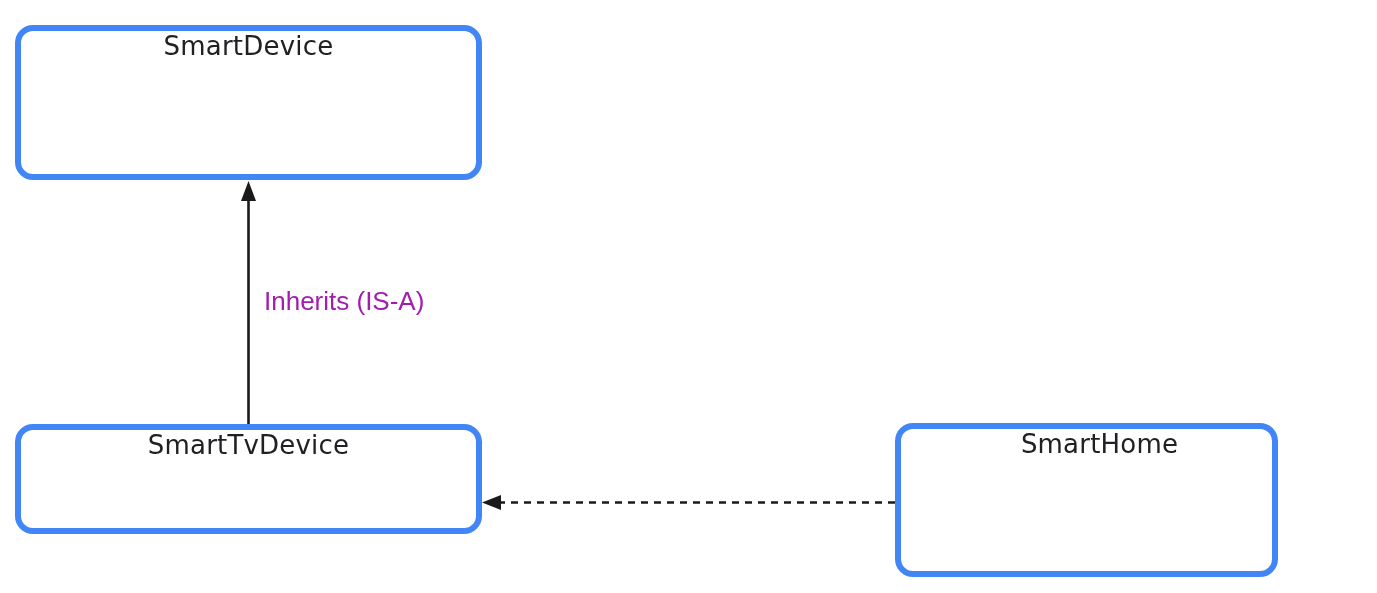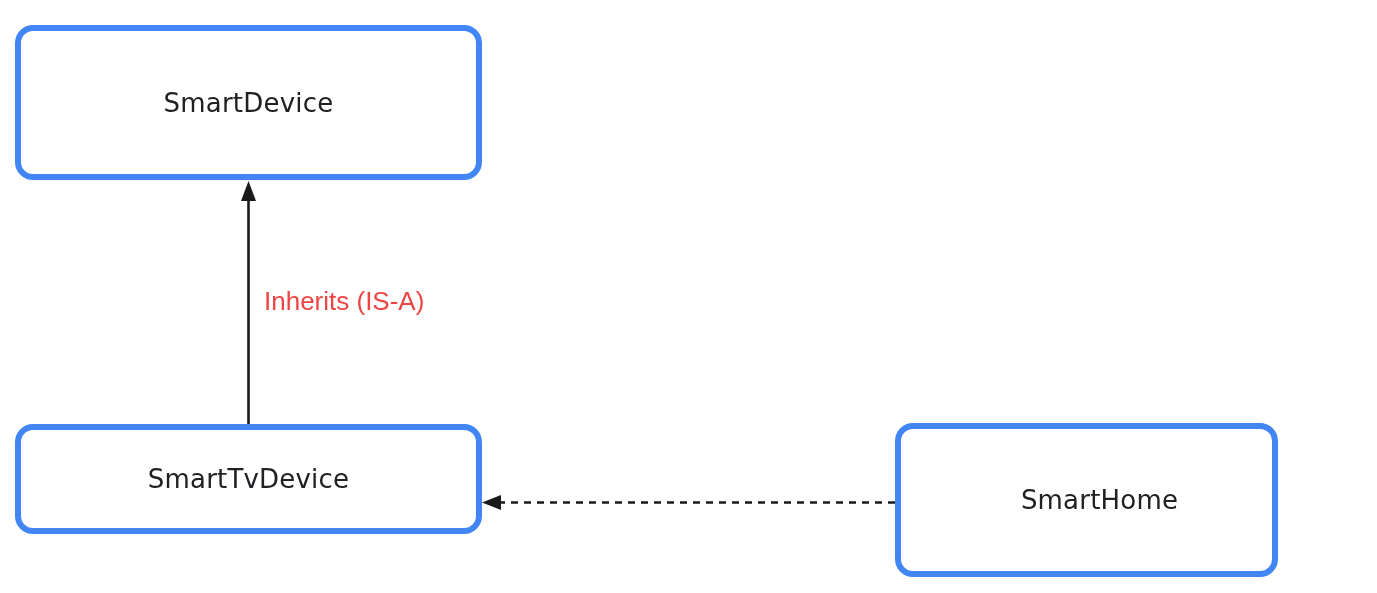"SmartDevice" .node { align-items: center -> none }
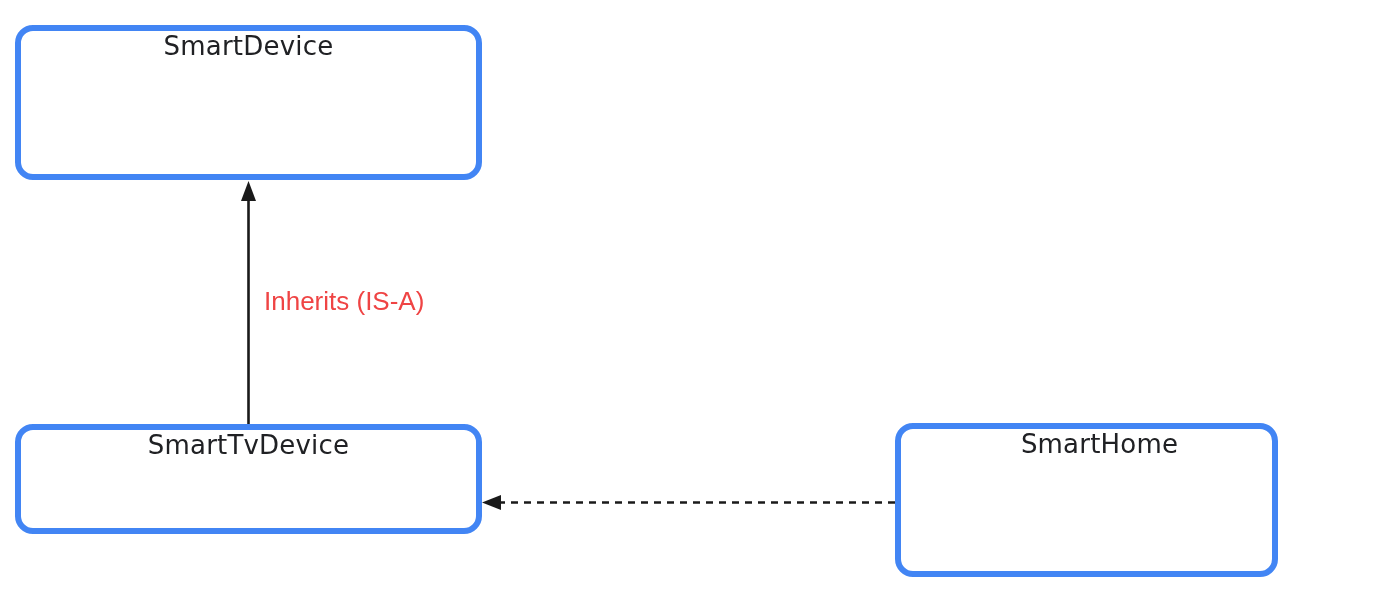"Inherits (IS-A)" .edge-label { color: #ef4444 -> #a21caf }
